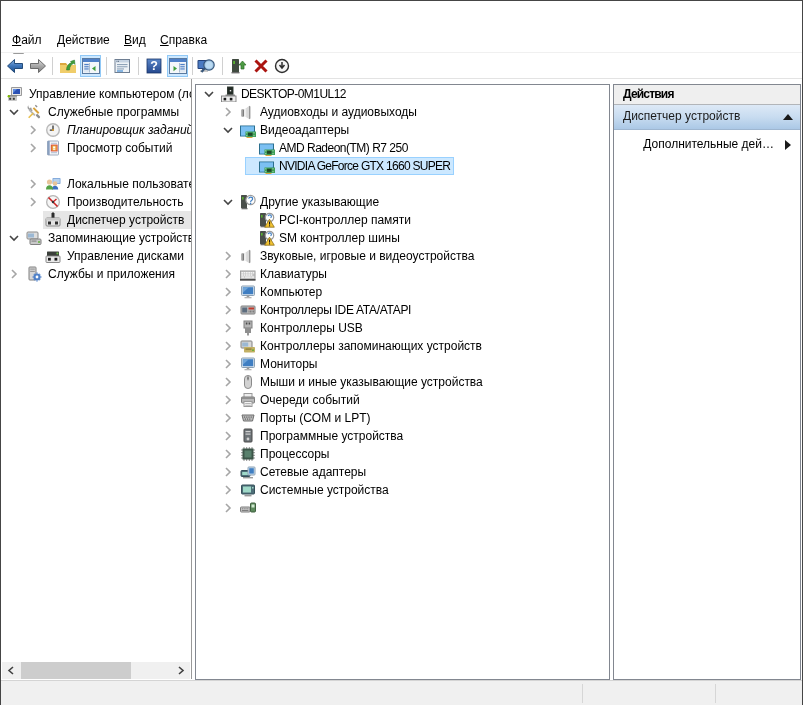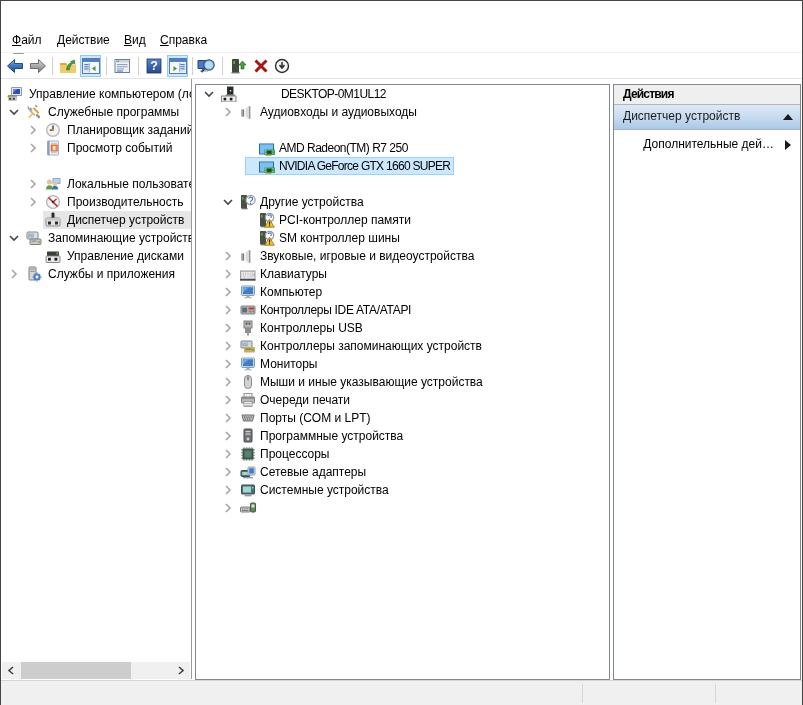"DESKTOP-0M1UL12" span.tlab { margin-left: 40px -> none }
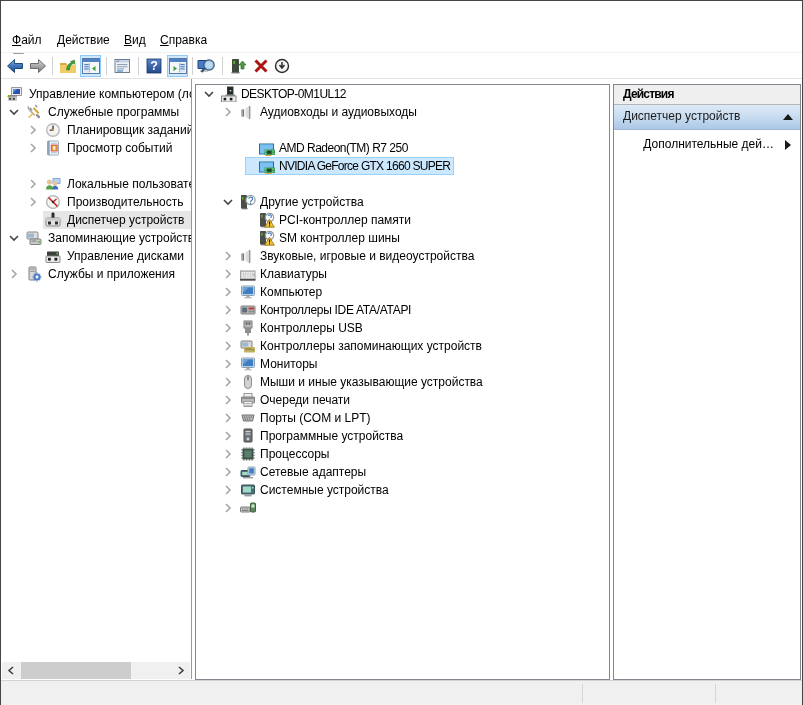"Планировщик заданий" span.tlab { font-style: none -> italic }
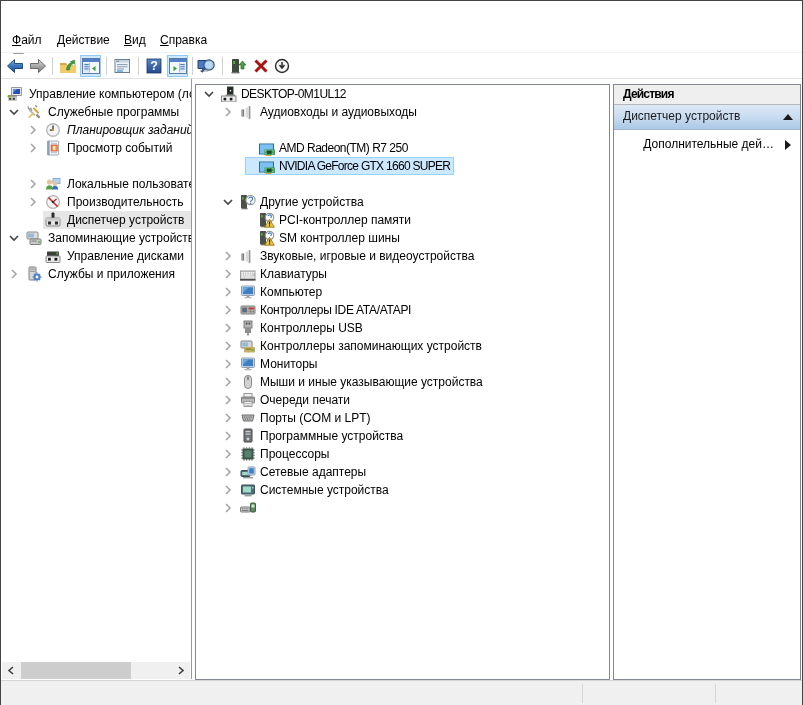"Видеоадаптеры" div.trow { html: none -> <div> <span> <svg> <path></path> </svg> </span> <span> <svg> <rect></rect> <rect></rect> <path></path> <rect></rect> <rect></rect> <g> <rect></rect> <rect></rect> <rect></rect> <rect></rect> </g> <rect></rect> </svg> </span> <span>Видеоадаптеры</span> </div> }
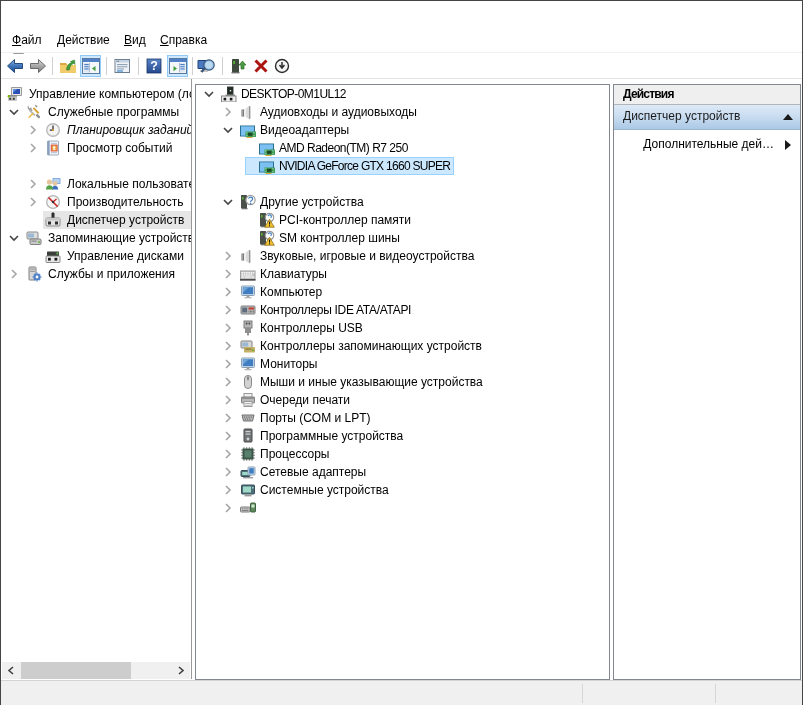"Другие устройства" span.tlab { text: устройства -> указывающие }
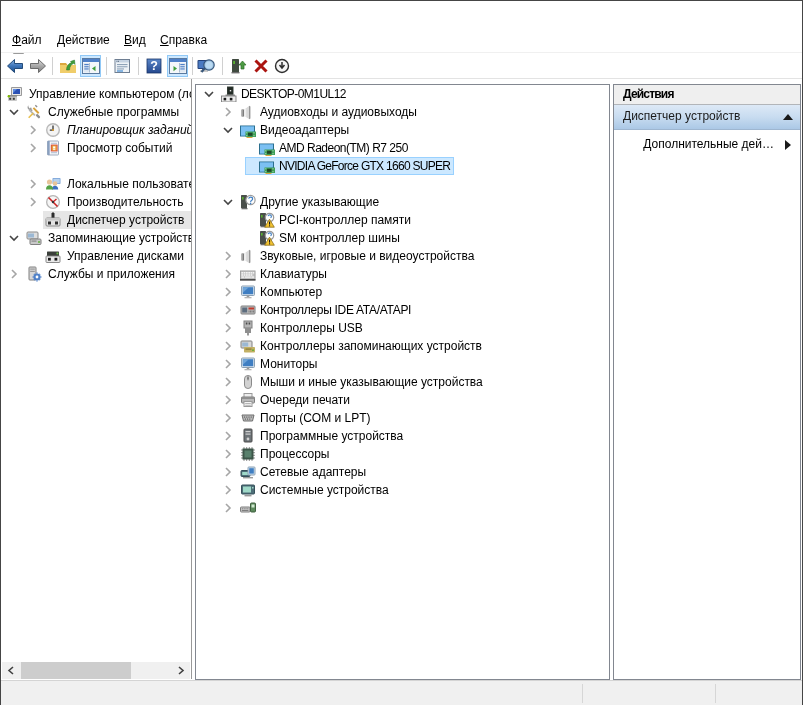"Очереди печати" span.tlab { text: печати -> событий }
